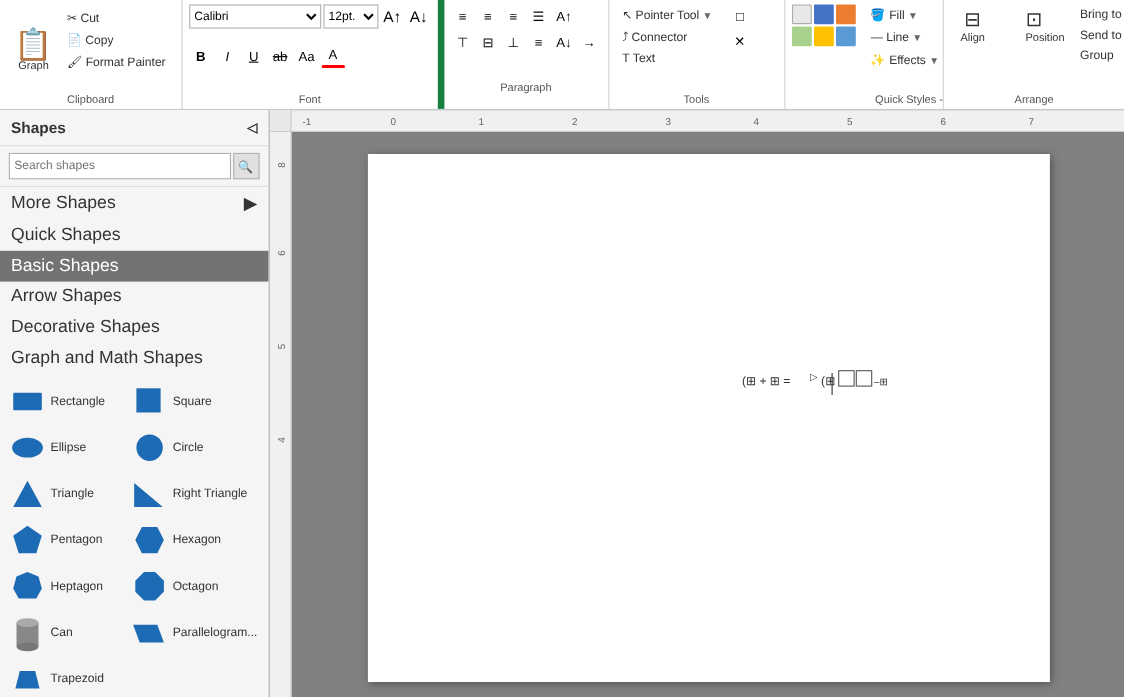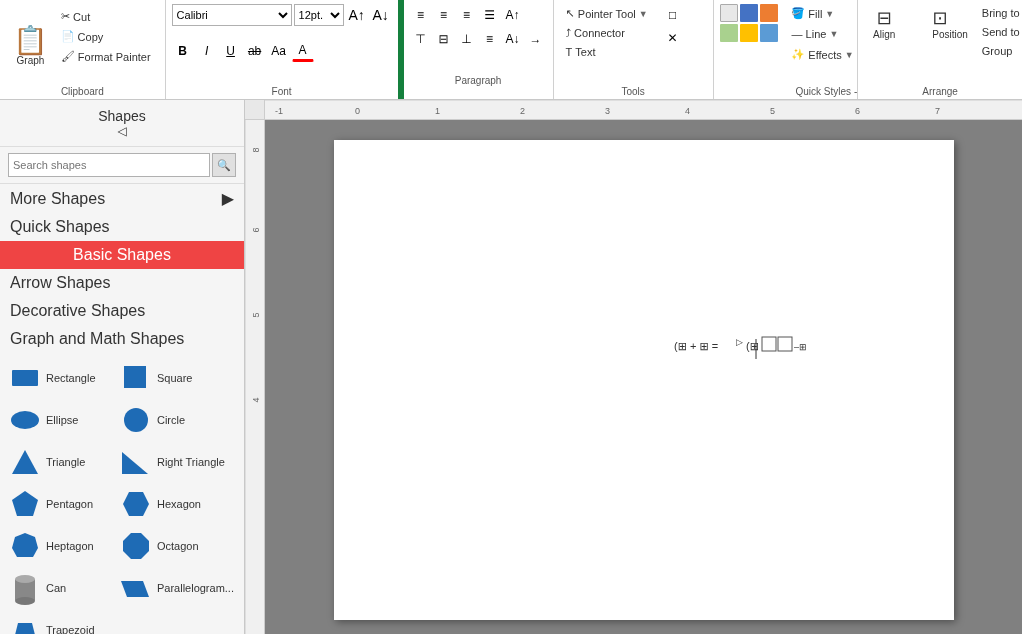"Shapes" .shapes-title { flex-direction: column -> none; font-weight: 400 -> 700 }
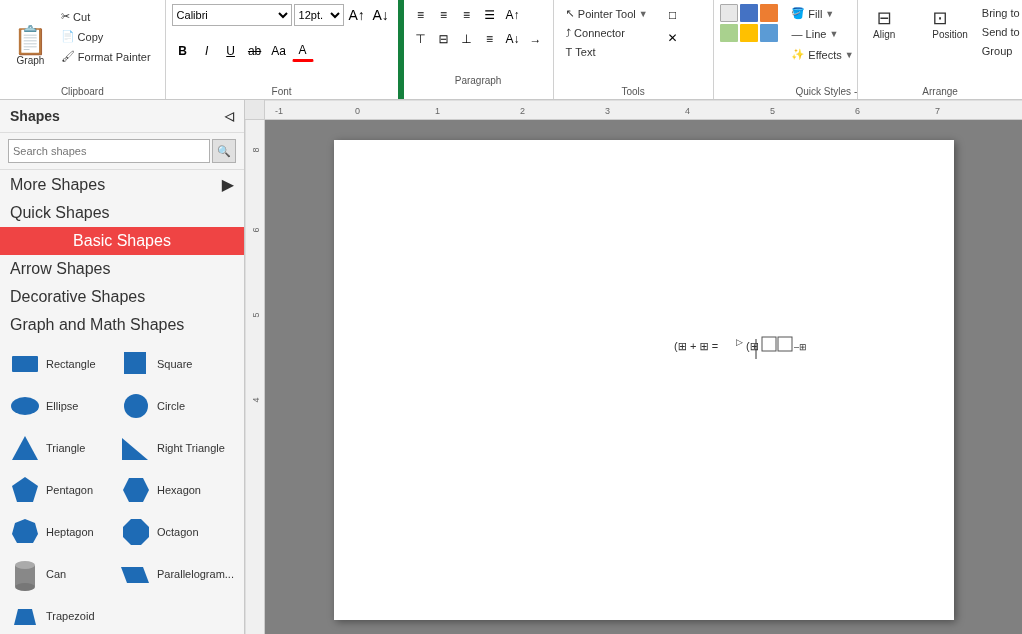"Basic Shapes" .shapes-nav-item.active { background: #ef4444 -> #737373; justify-content: center -> none }
